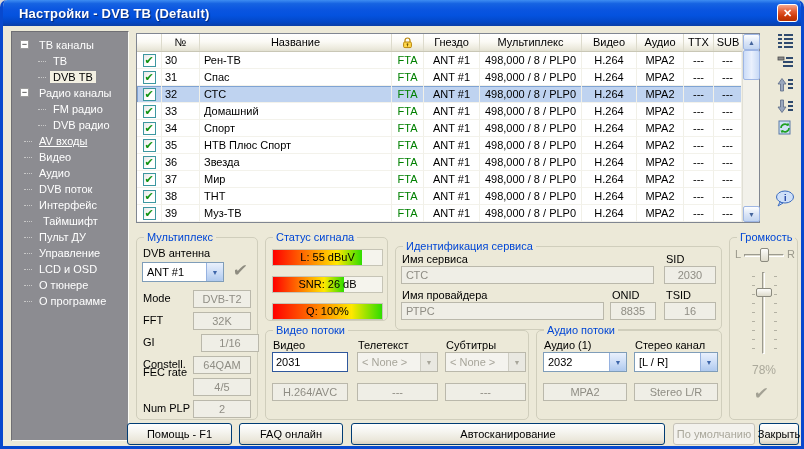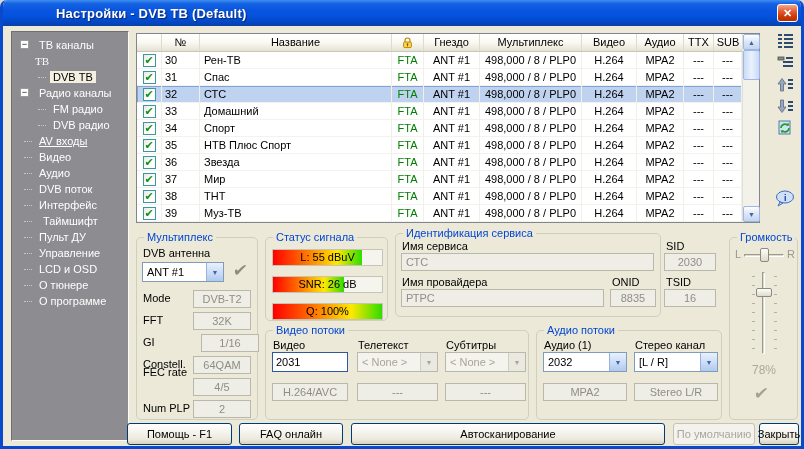"Настройки - DVB ТВ (Default)" .title-text { margin-left: 44px -> none; padding-left: 12px -> 19px }
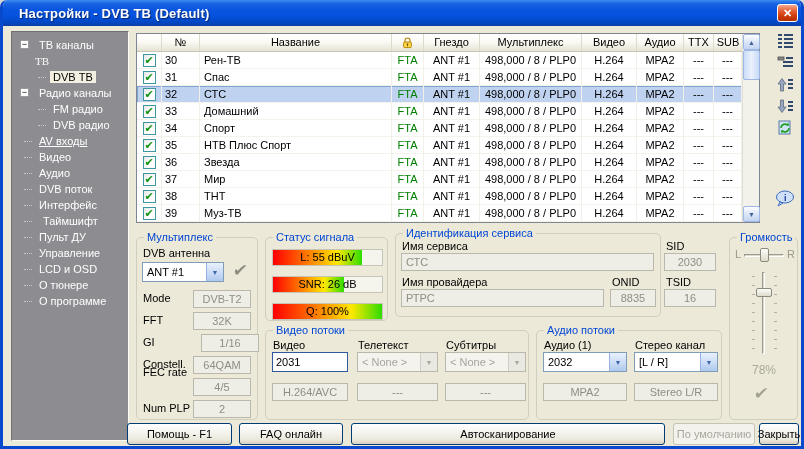"ТВ" span.lbl { font-family: Liberation Serif, serif -> none; margin-left: 20px -> 38px }
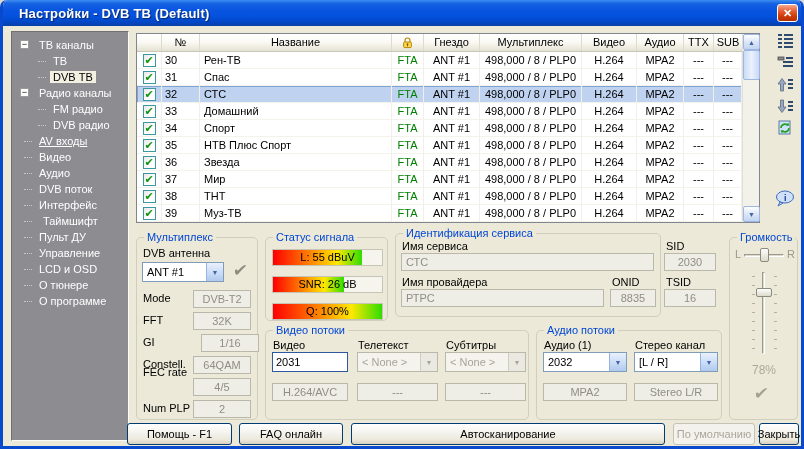"Идентификация сервиса" div.group { top: 233px -> 246px; width: 266px -> 327px }
